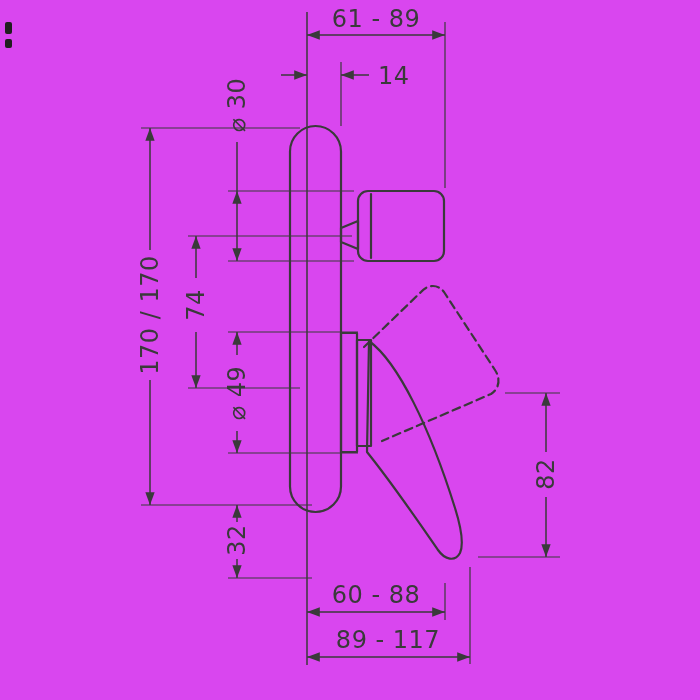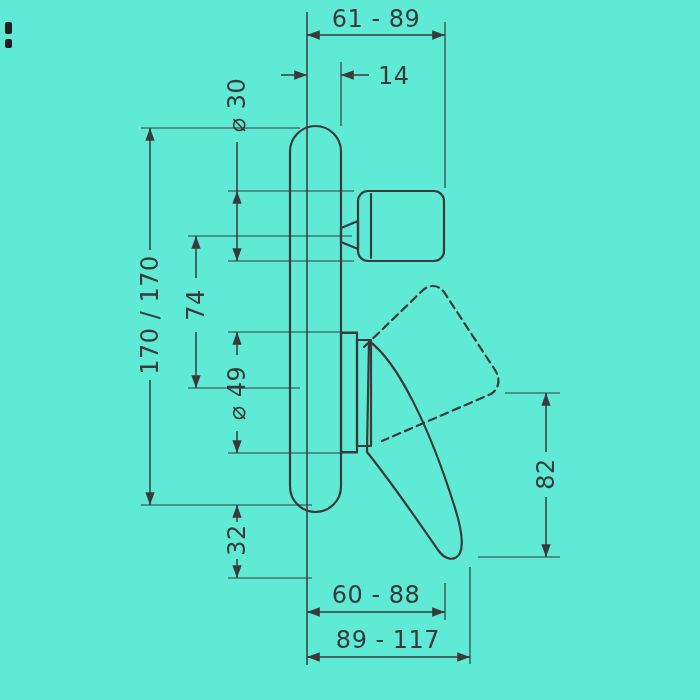"61 - 89" #stage { background: #5eead4 -> #d946ef }
